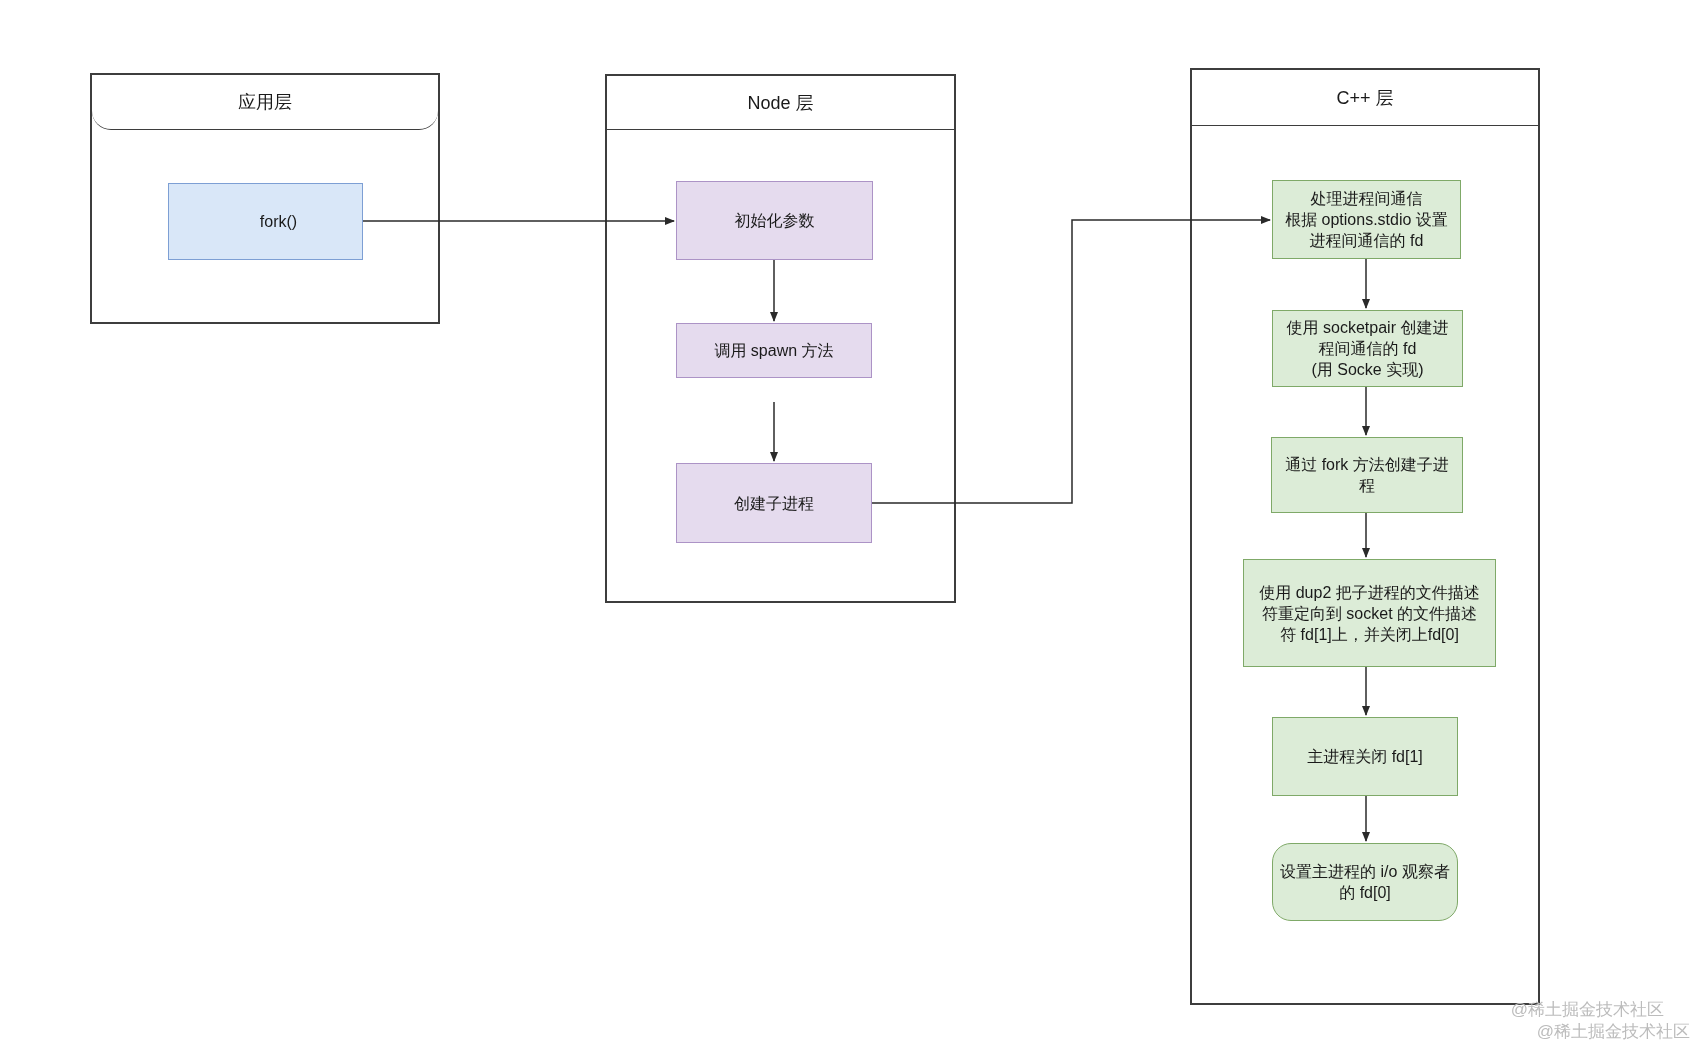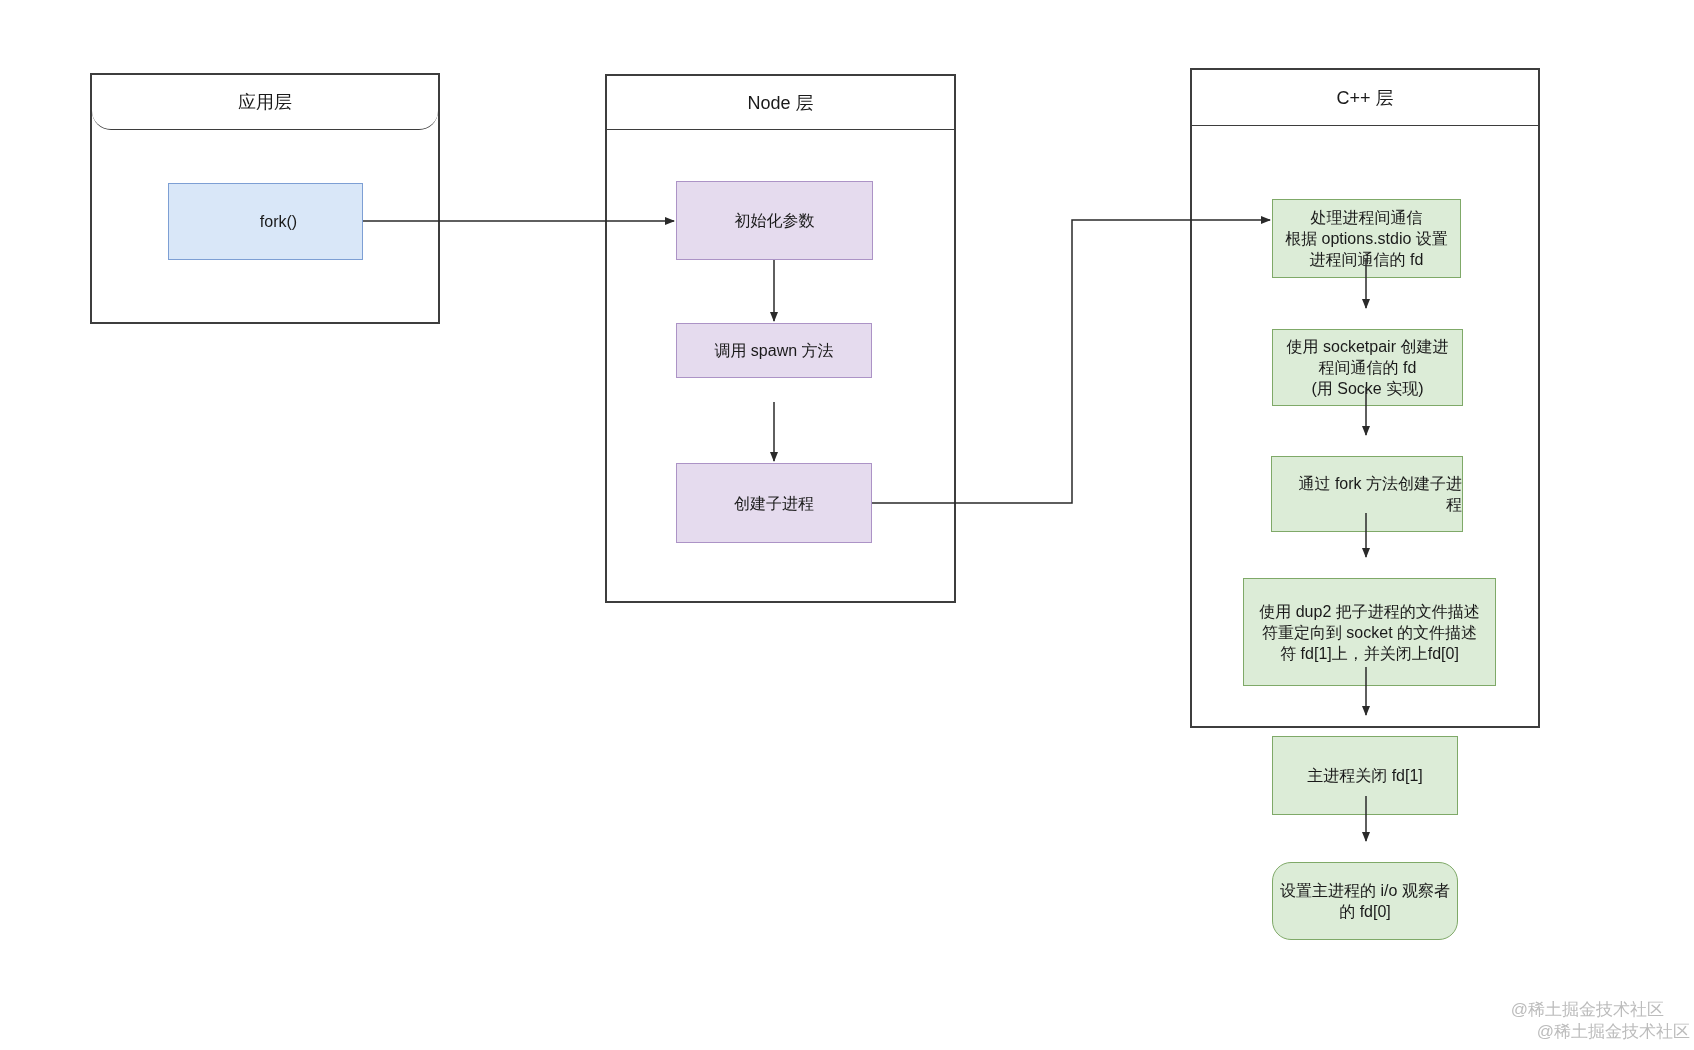"C++ 层" #layer-cpp { height: 660px -> 937px }
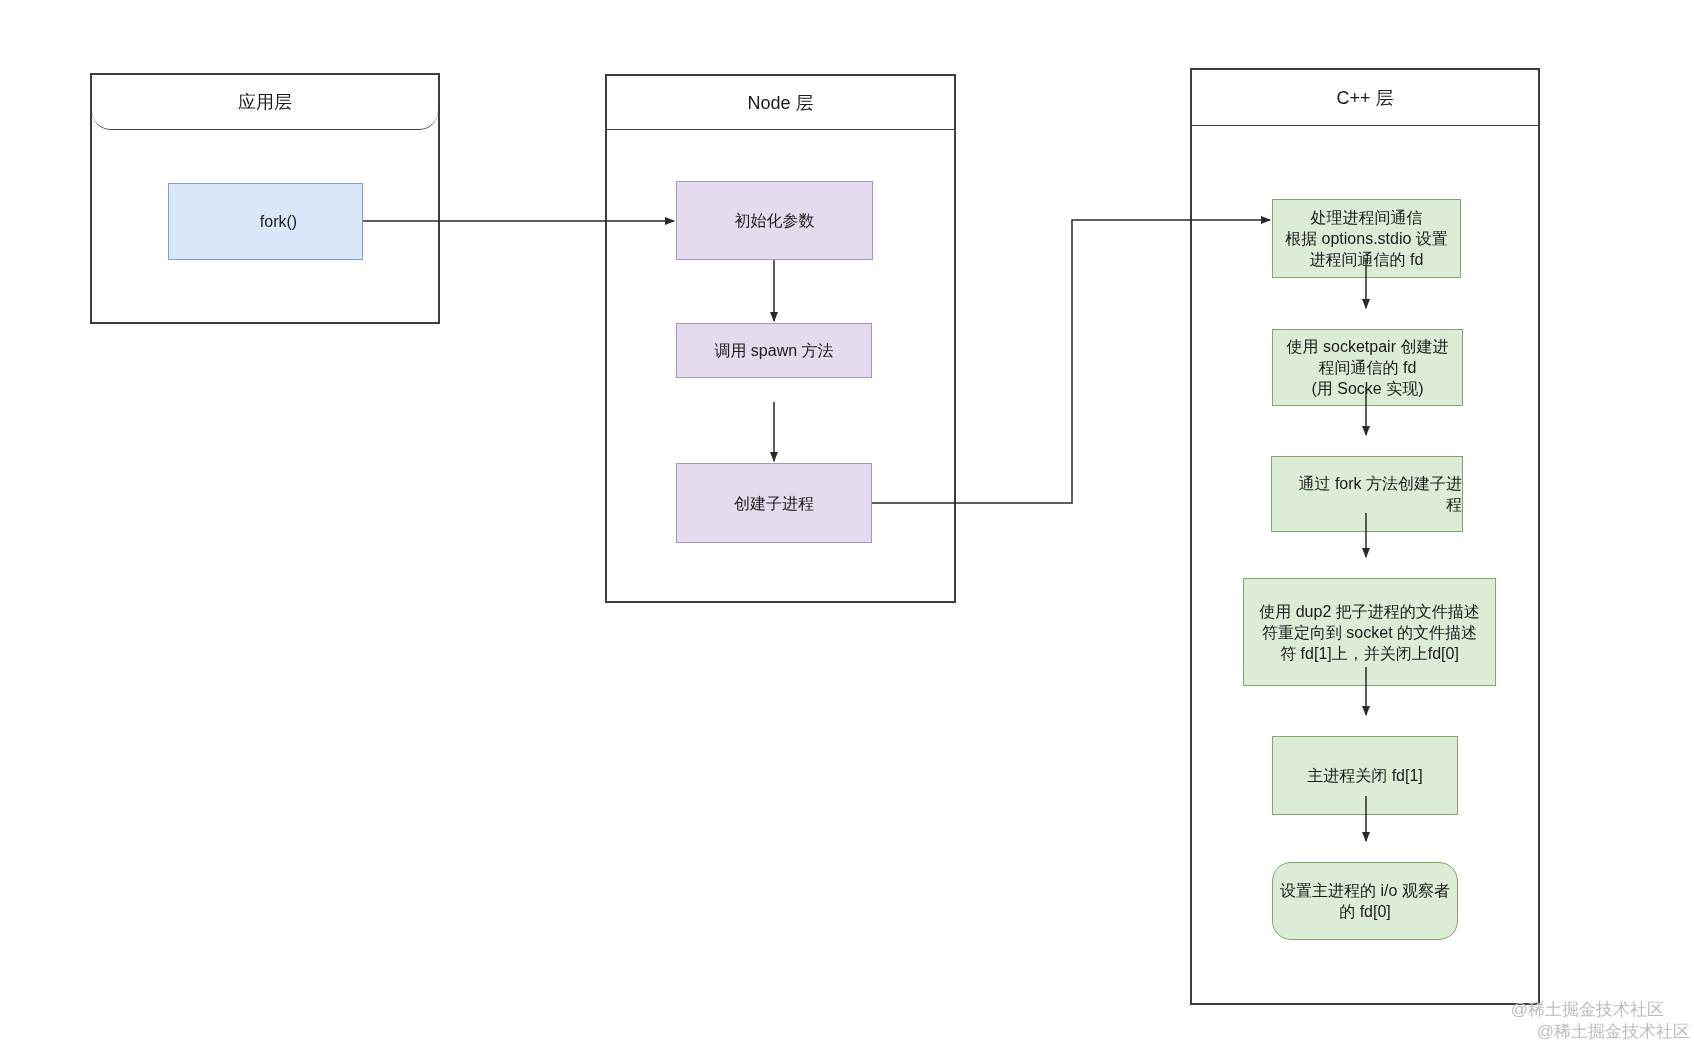"处理进程间通信" .node-green { margin-top: 19px -> none }
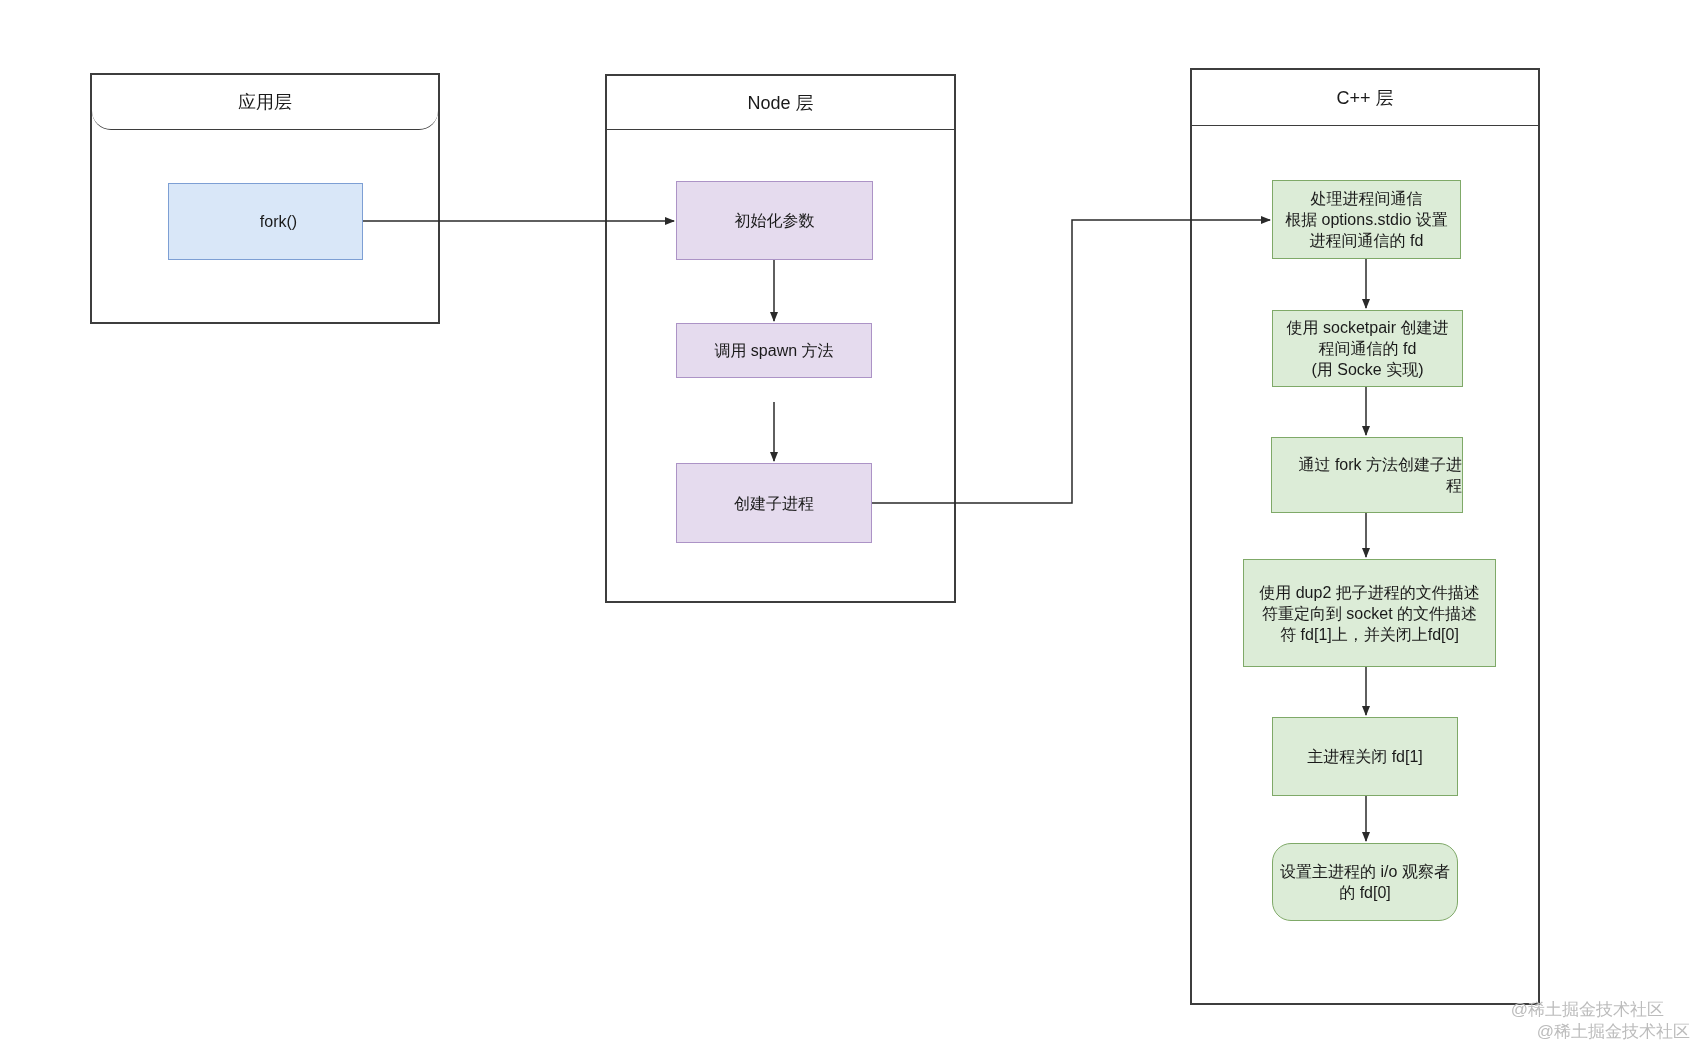"通过 fork 方法创建子进" #node-forkc { align-items: flex-end -> none }
